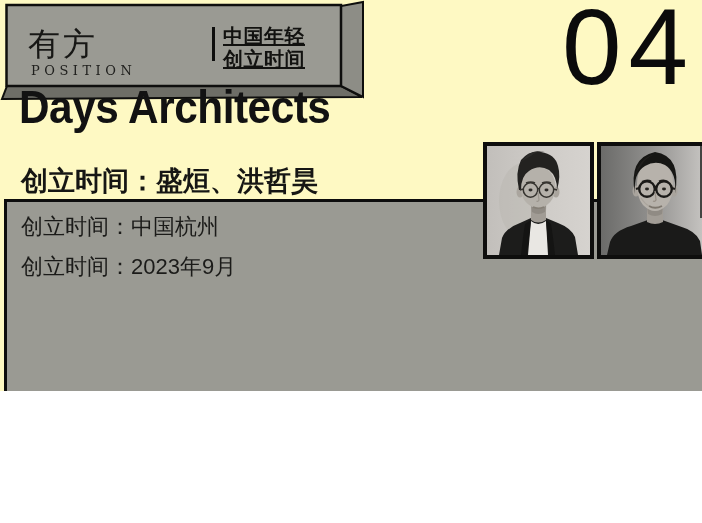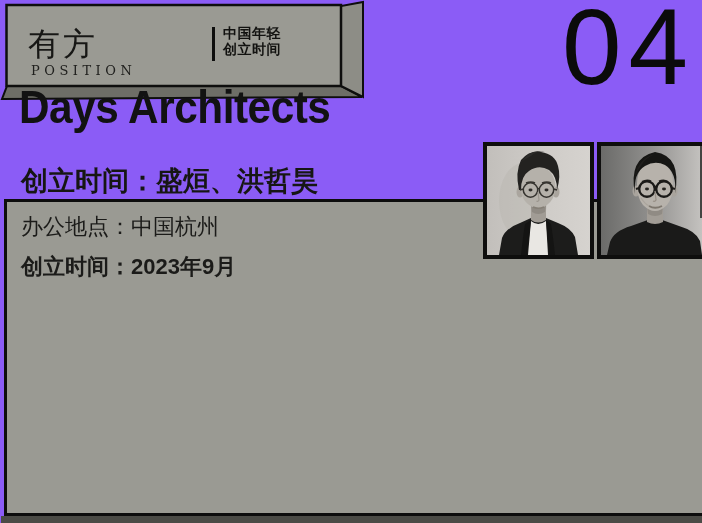"有方" .stage { background: #8b5cf6 -> #fef9c3; height: 523px -> 391px }
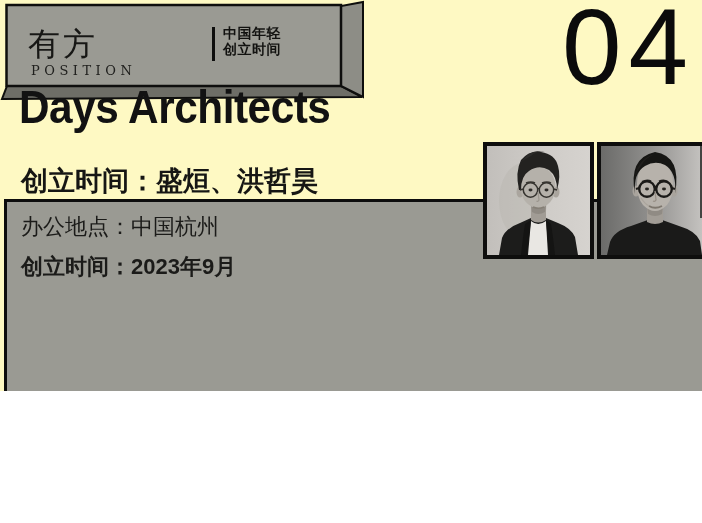"中国年轻" .banner-tagline { font-size: 14px -> 20px; text-decoration: none -> underline }
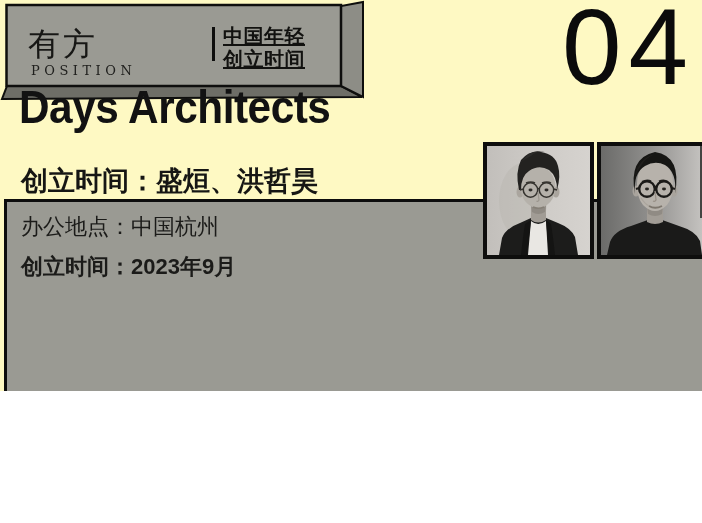"办公地点：中国杭州" div.line-location { text: 办公地点 -> 创立时间 }
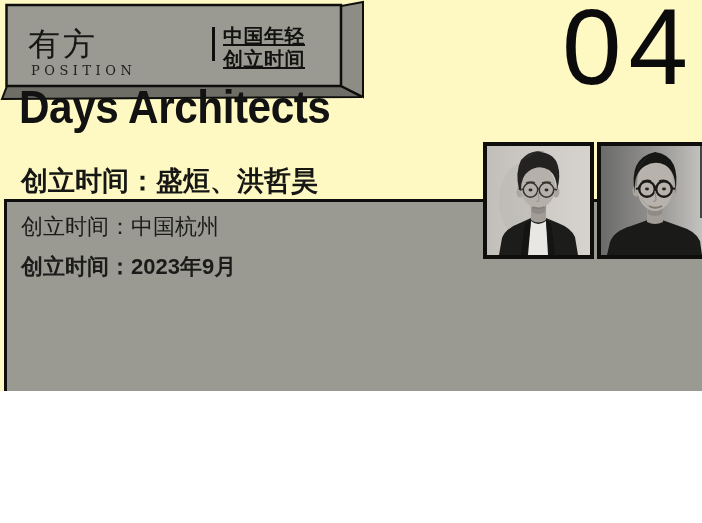"创立时间：2023年9月" .line-founded { font-weight: 700 -> 400 }
